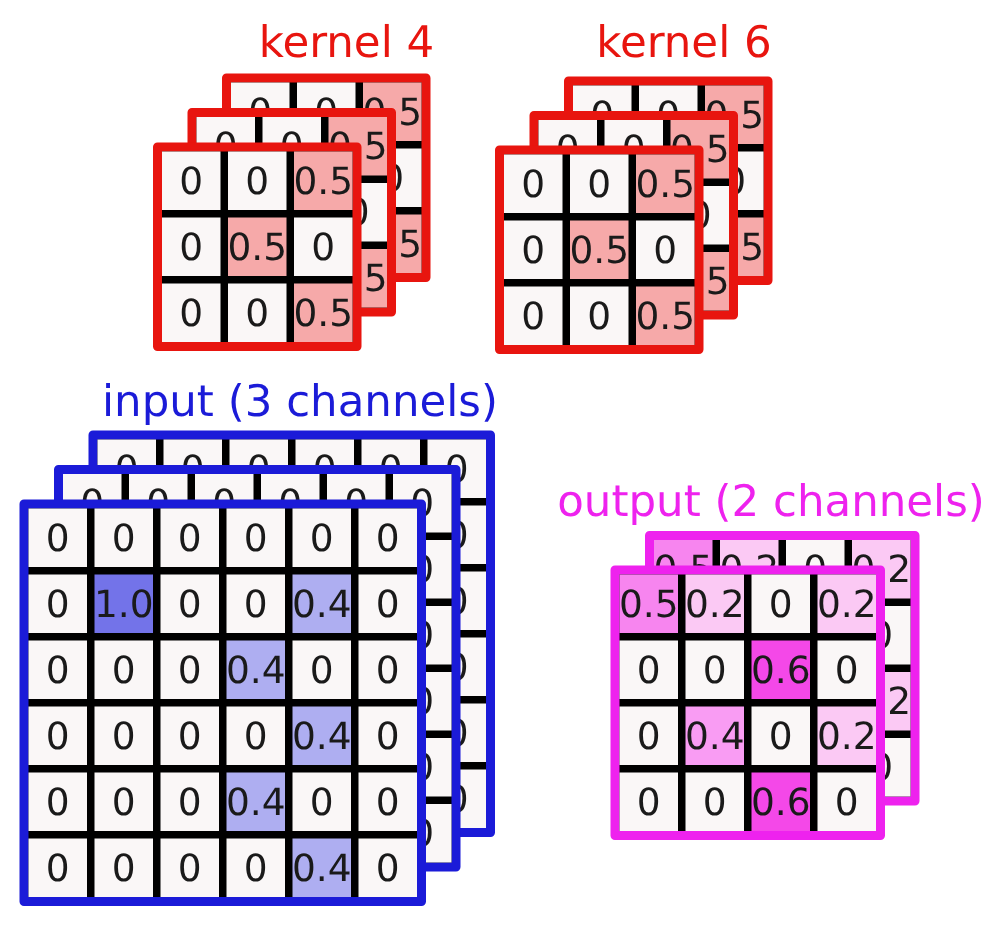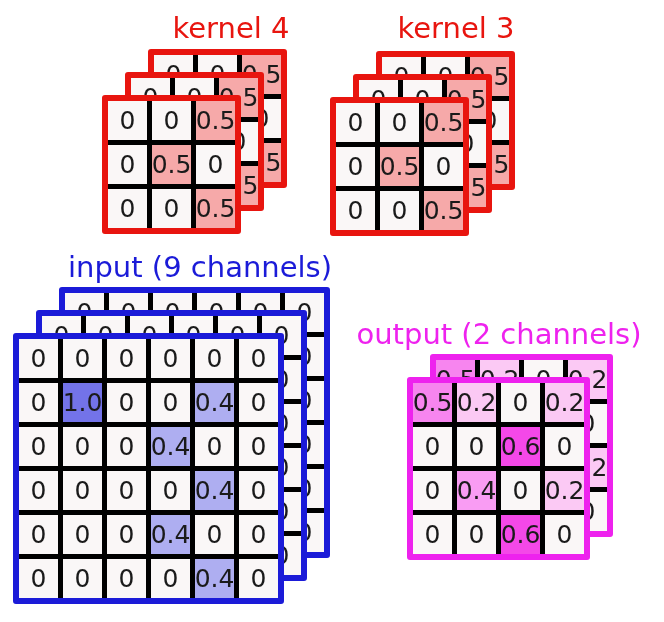"kernel 3" div.fig-label { text: 3 -> 6 }
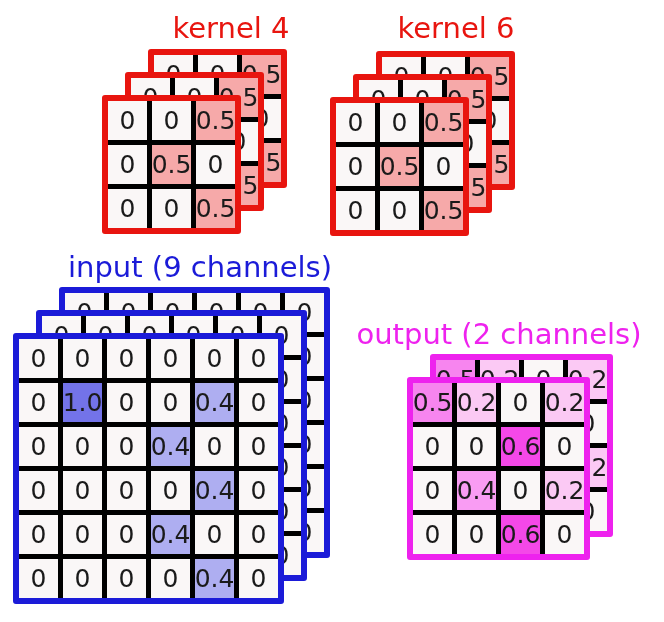"input (9 channels)" div.fig-label { text: 9 -> 3 }
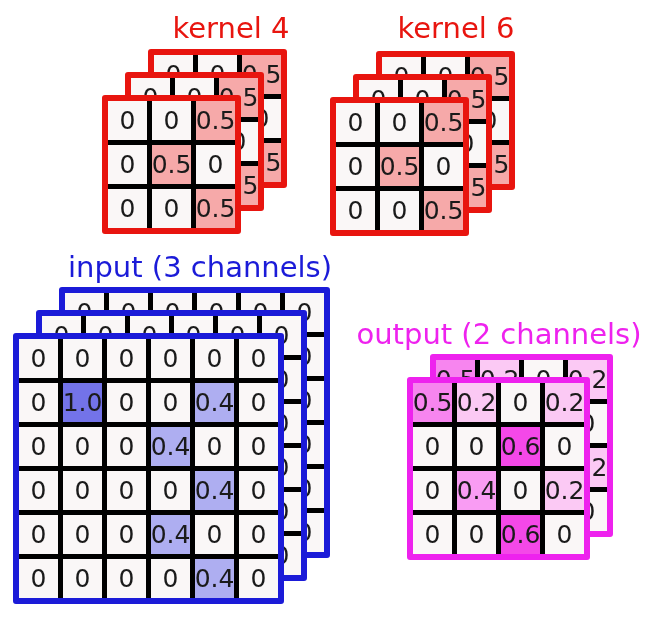"output (2 channels)" div.fig-label { left: 499px -> 514px }
